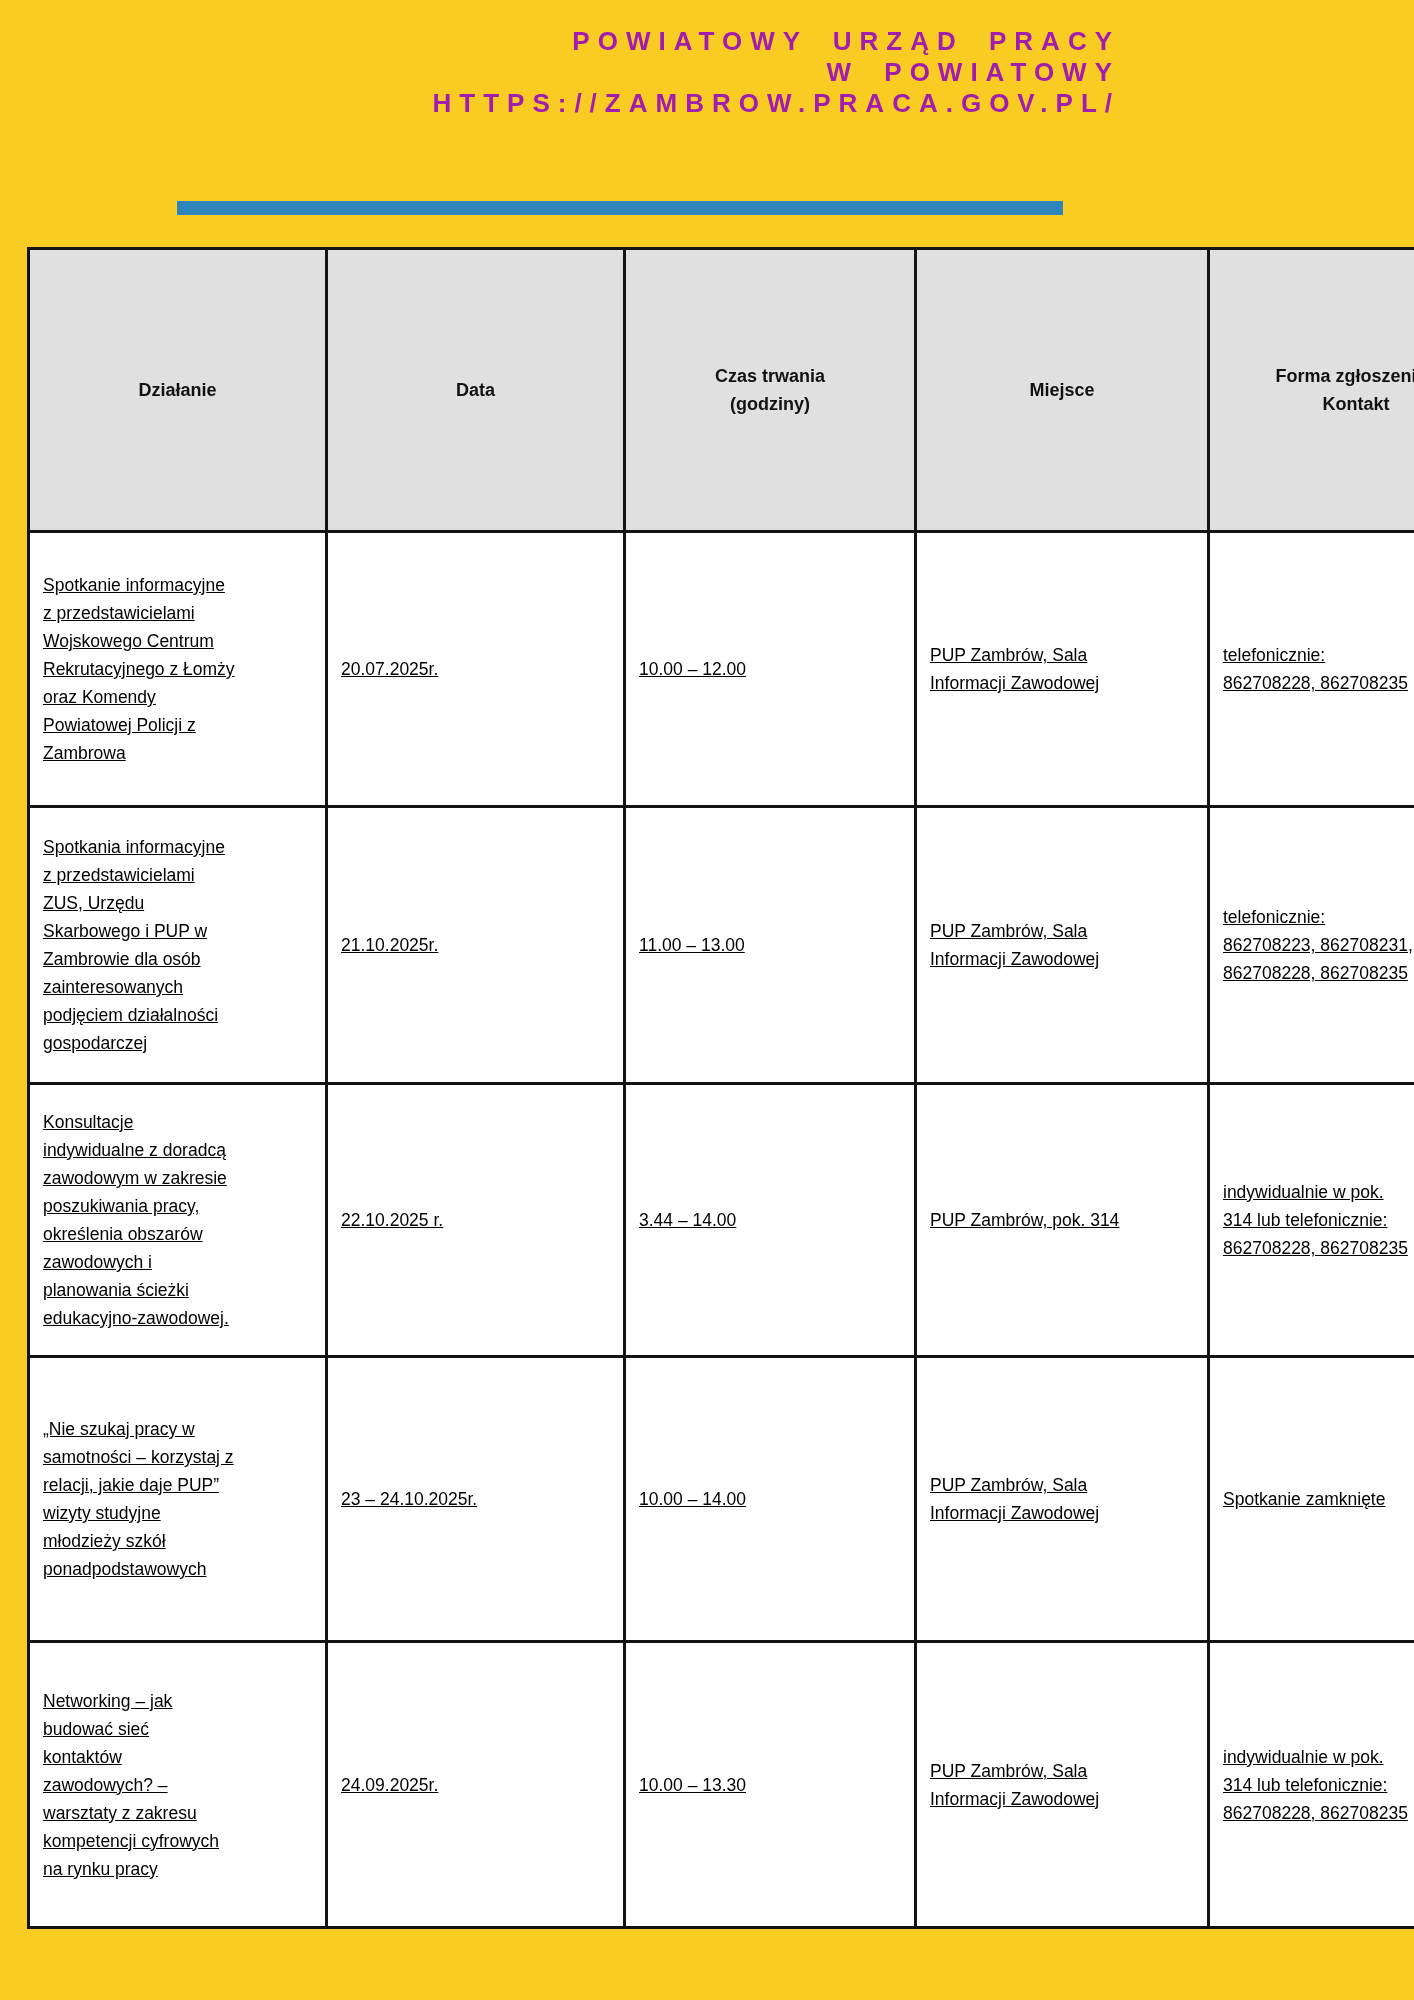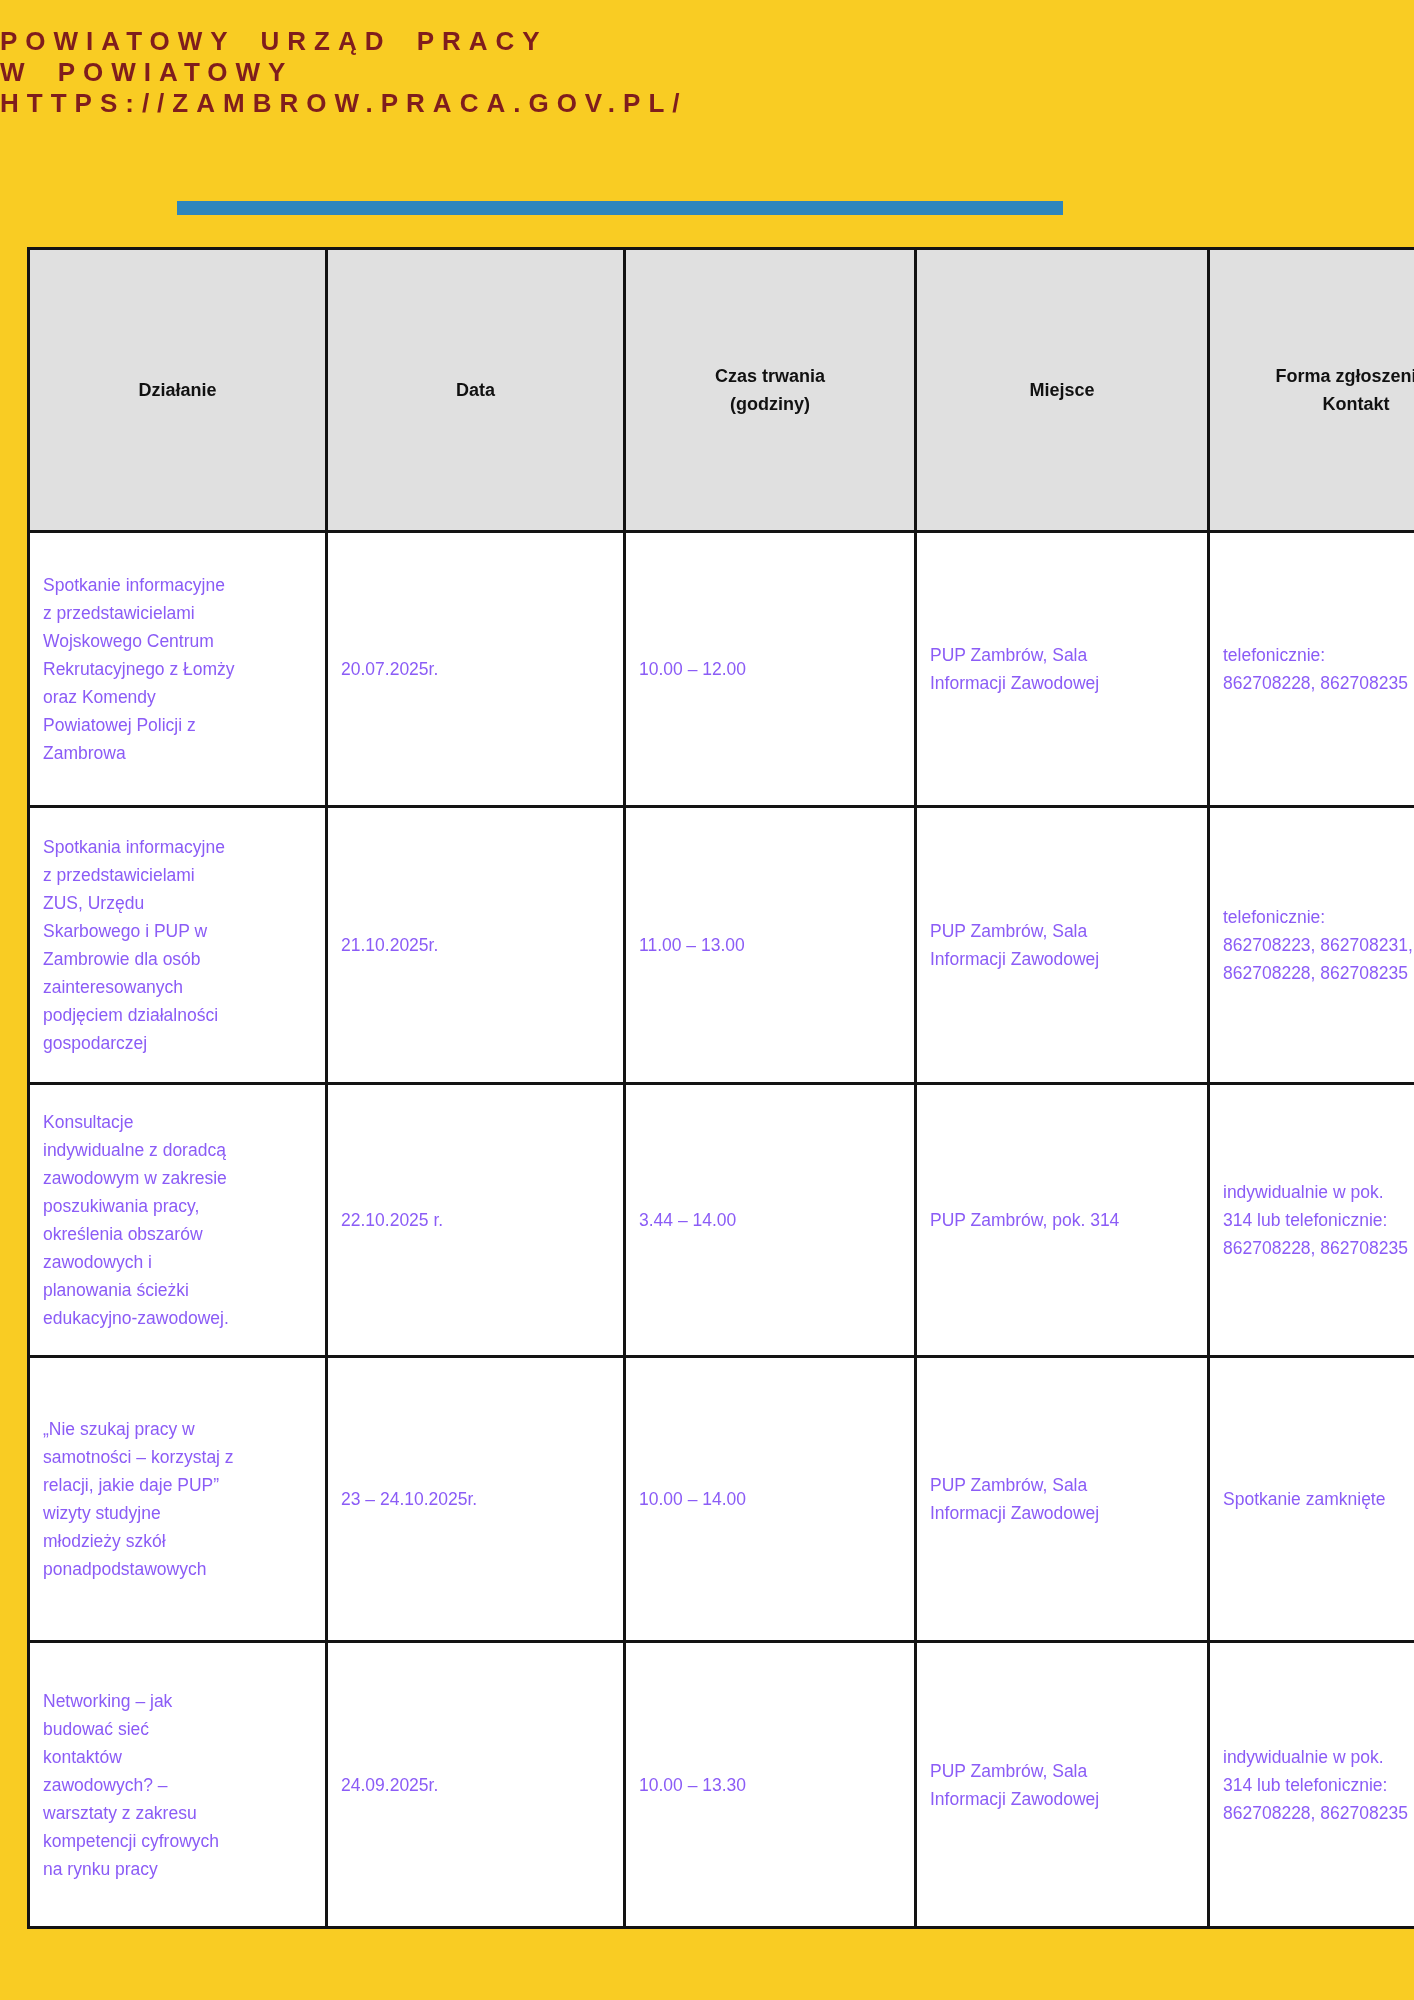"POWIATOWY URZĄD PRACY" .top-header { color: #7f1d1d -> #a21caf; text-align: left -> right }
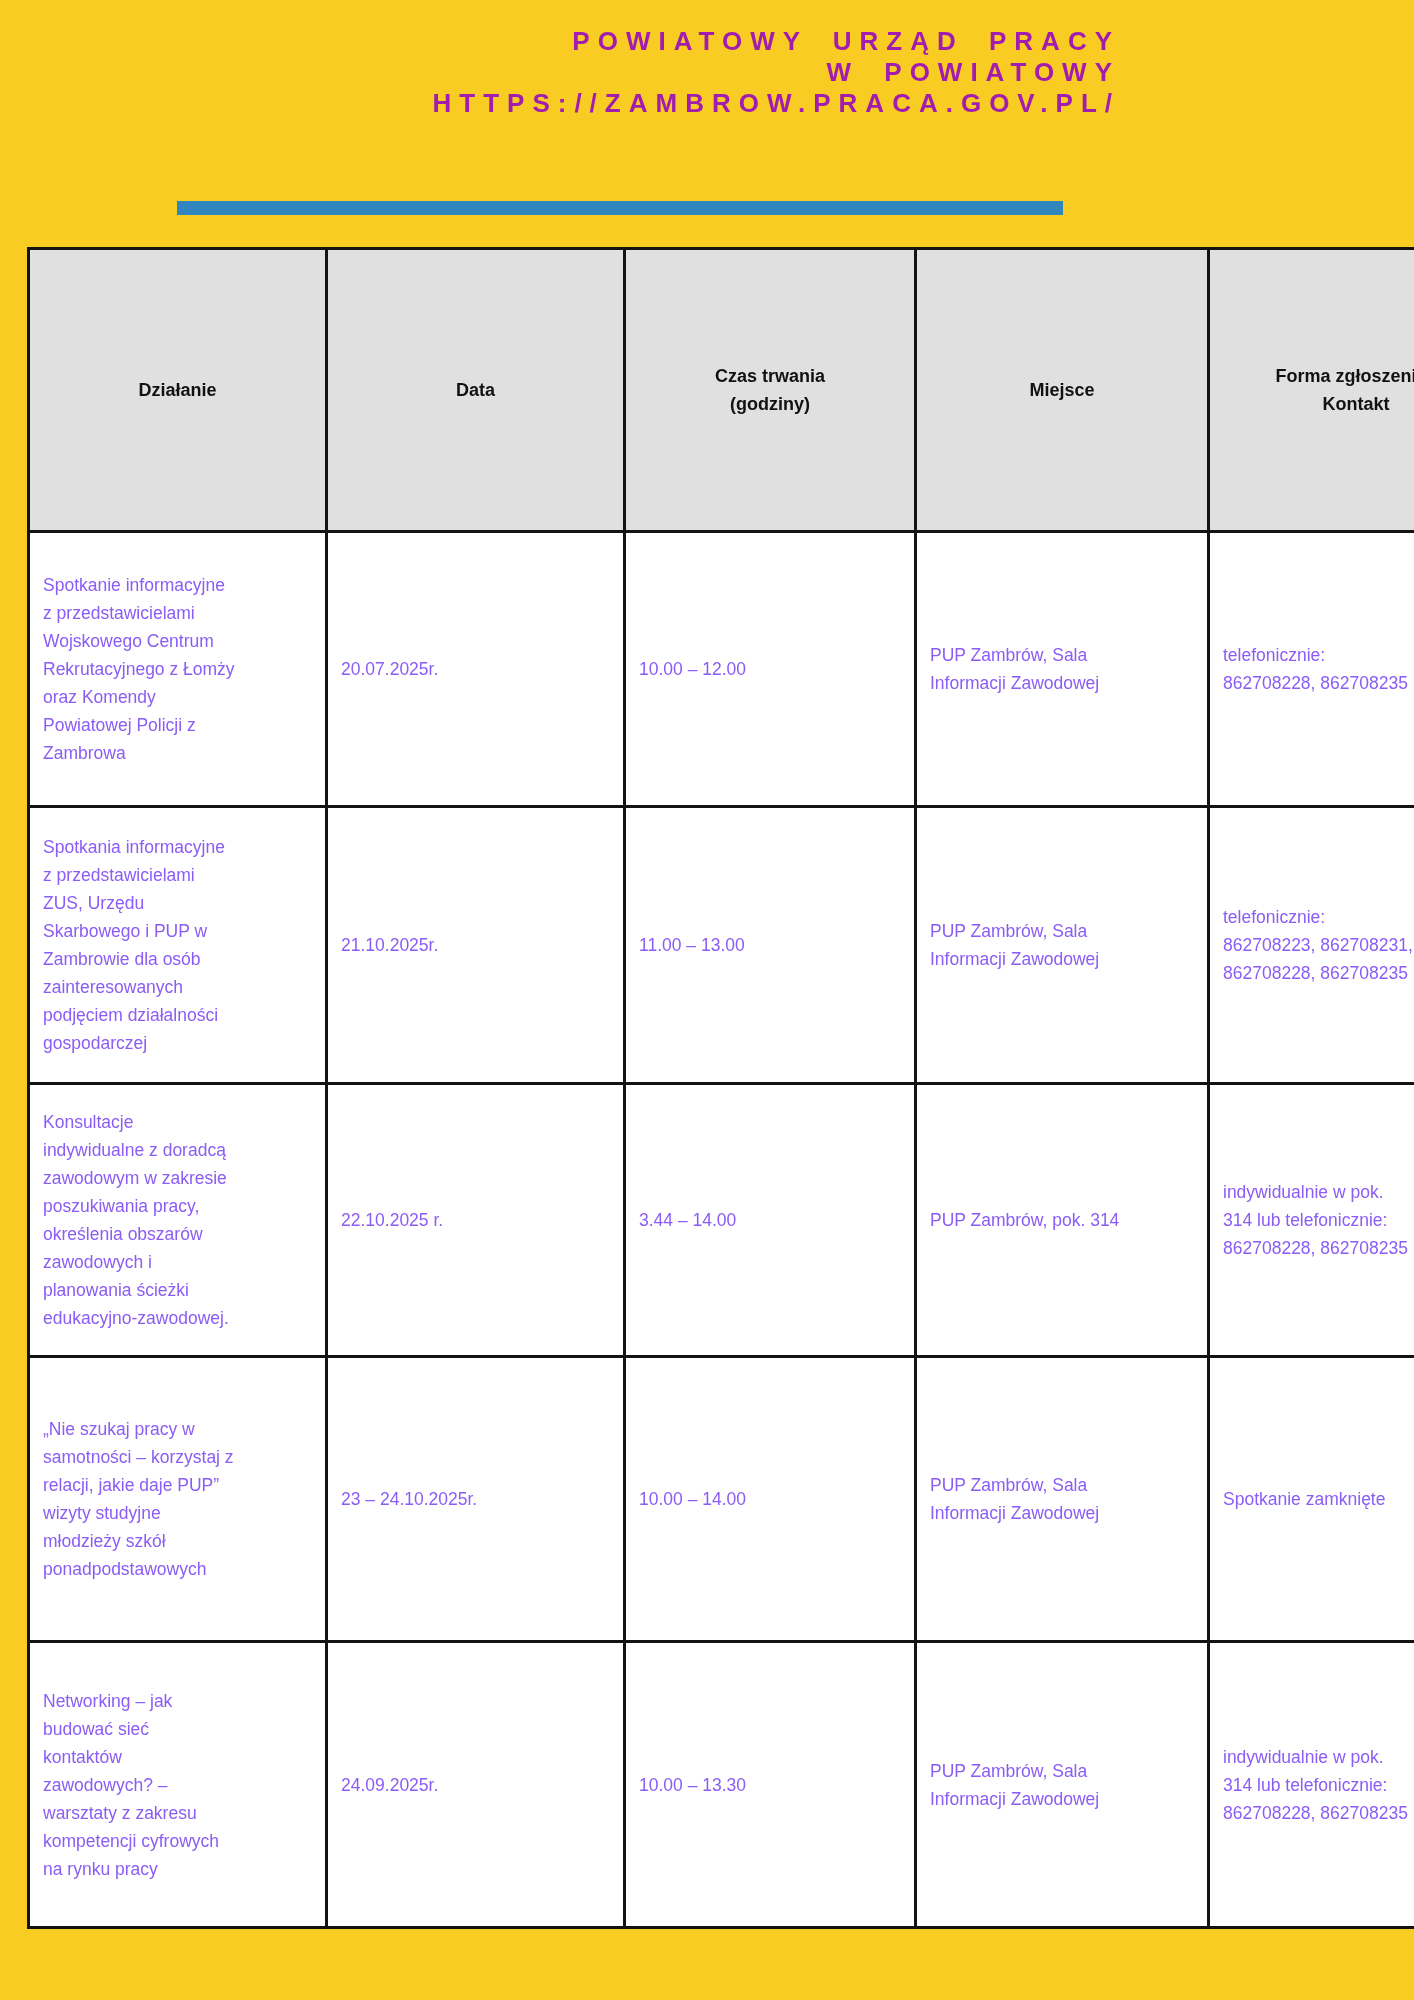"Spotkanie informacyjne" table.schedule td { color: #8b5cf6 -> #000000; text-decoration: none -> underline }
